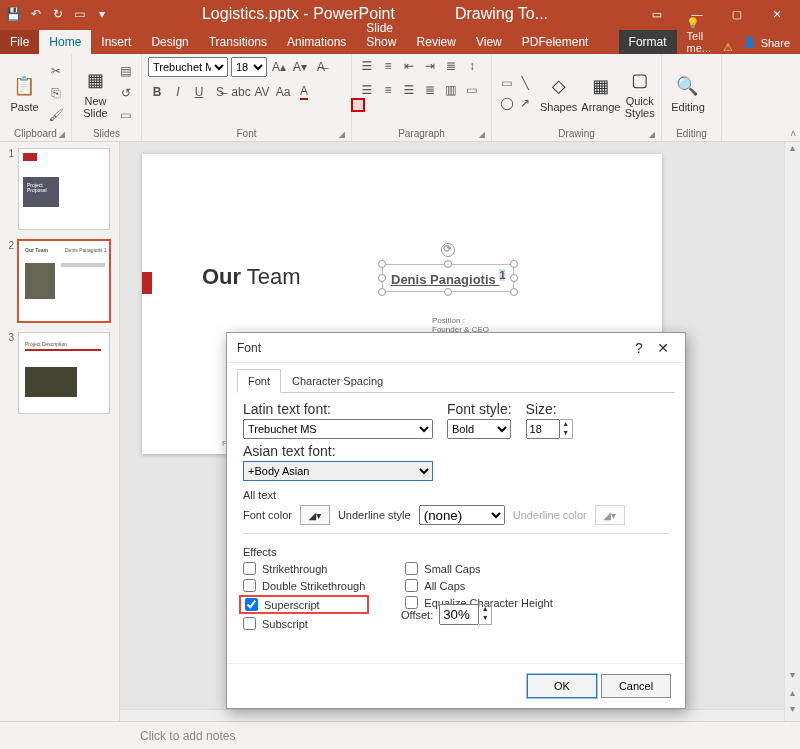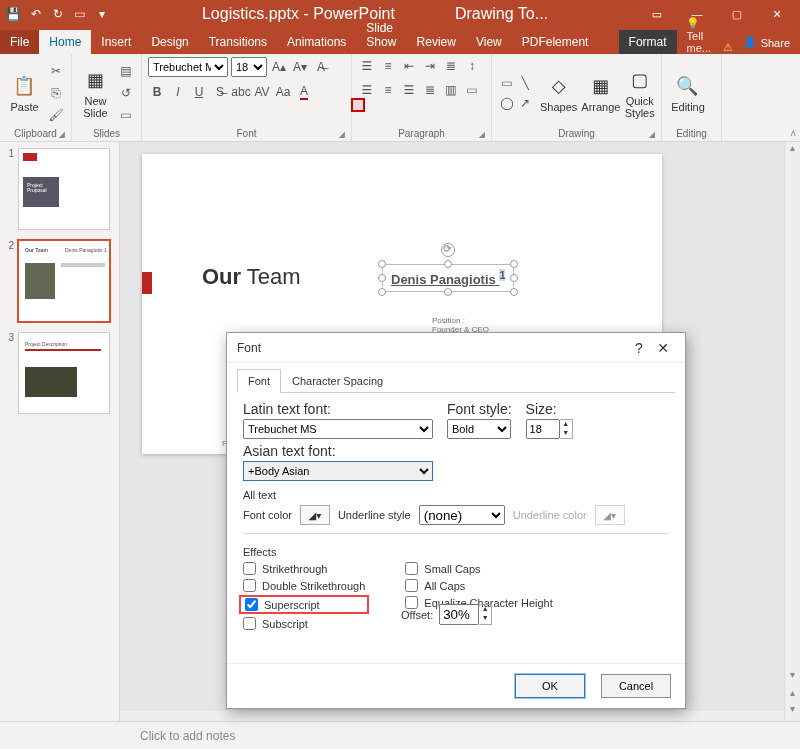"OK" .dlg-buttons { gap: 16px -> 4px }
